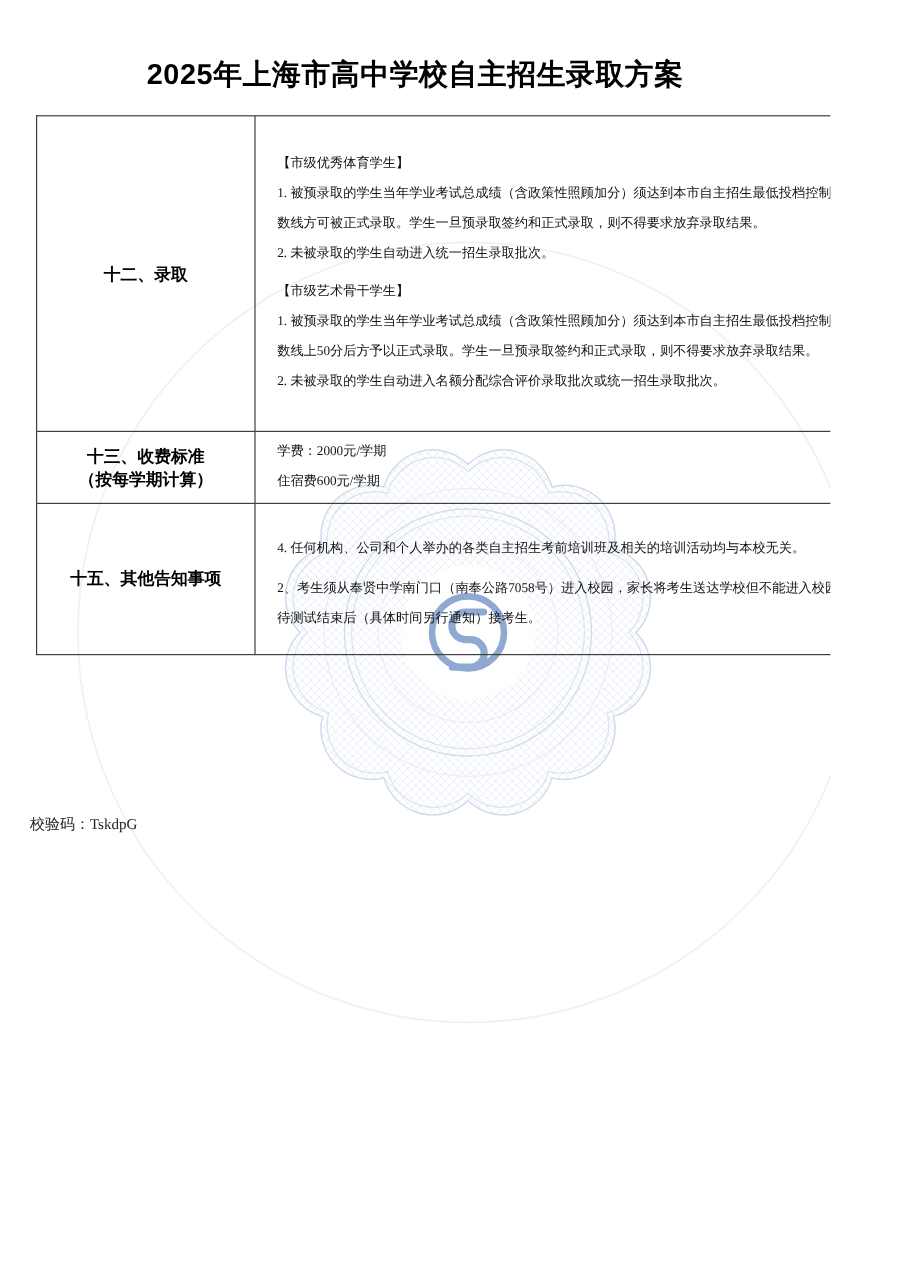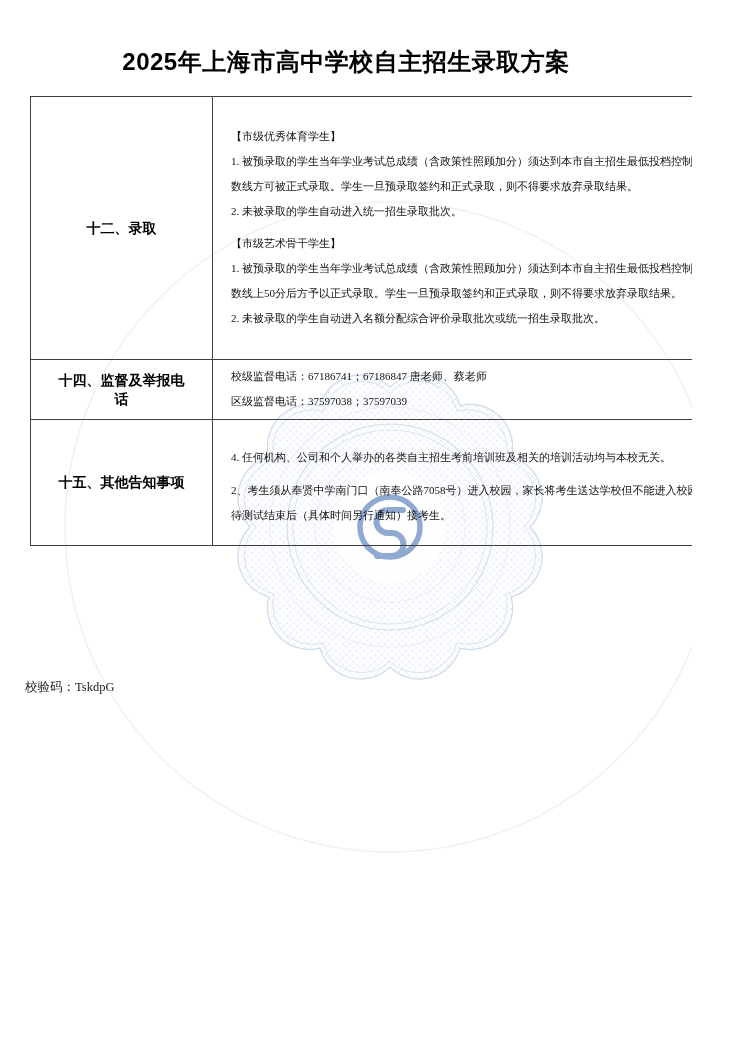"十三、收费标准" tr { html: none -> <tr> <th> <div>十三、收费标准</div> <div>（按每学期计算）</div> </th> <td> <div>学费：2000元/学期</div> <div>住宿费600元/学期</div> </td> </tr> }
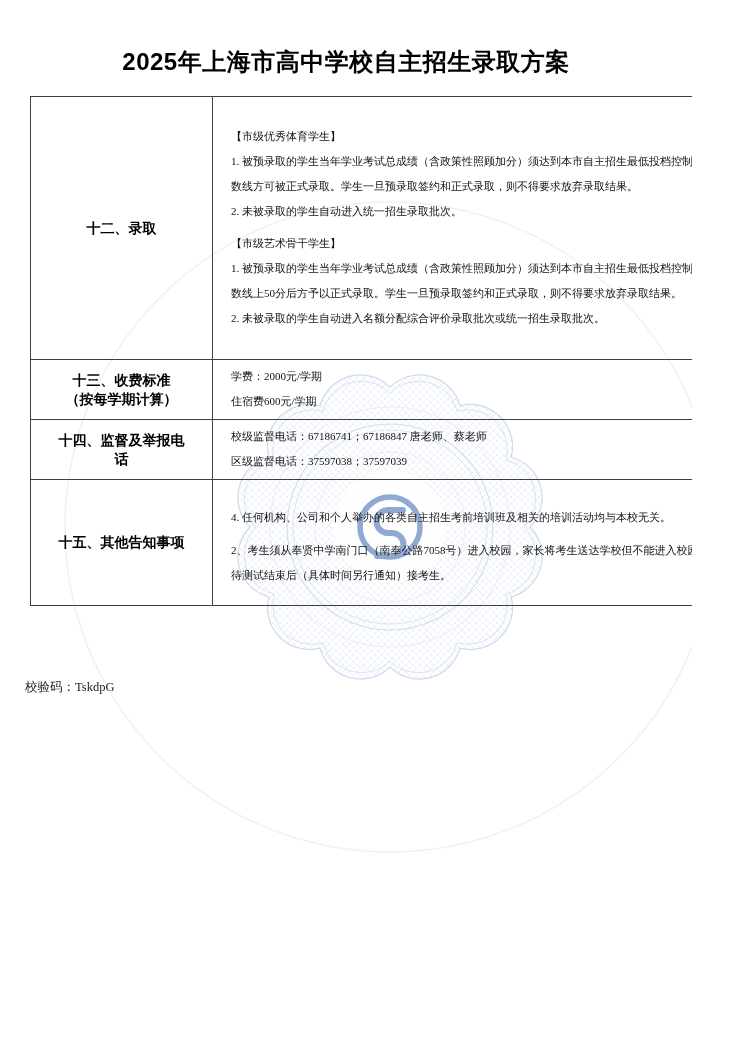"十四、监督及举报电话" tr { html: <tr> <th> <div>十四、监督及举报电话</div> </th> <td> <div>校级监督电话：67186741；67186847 唐老师、蔡老师</div> <div>区级监督电话：37597038；37597039</div> </td> </tr> -> none }
